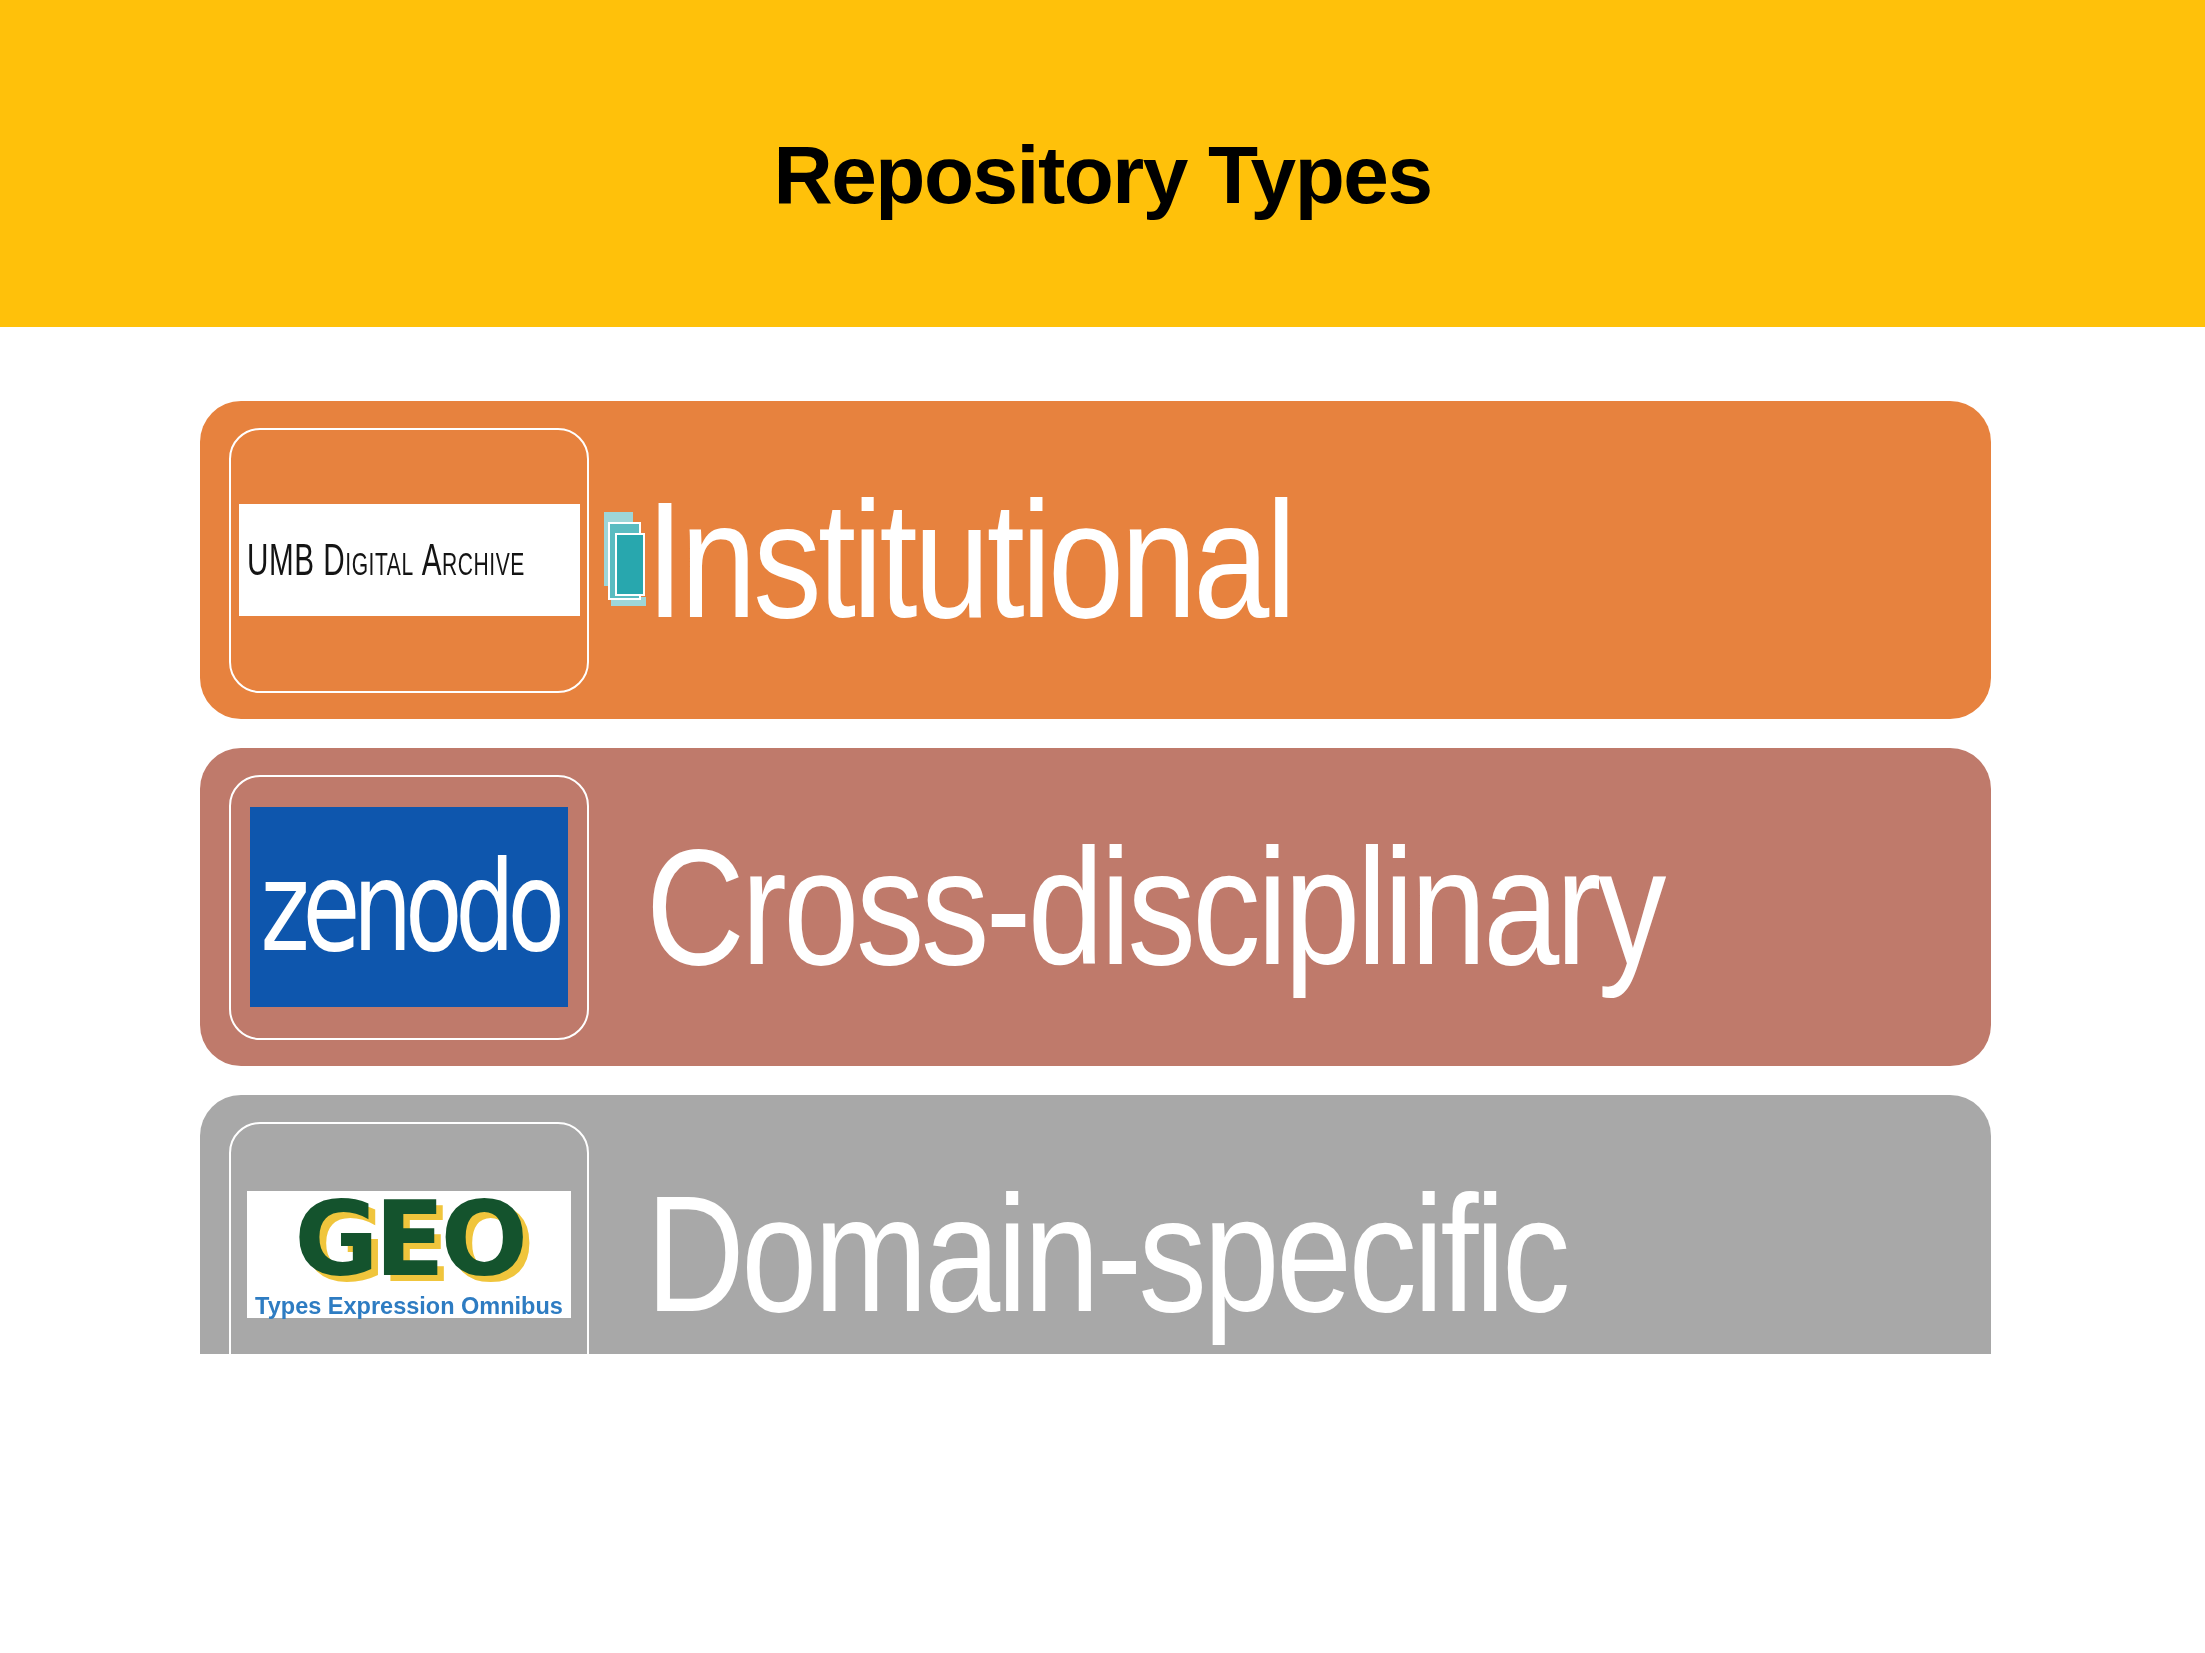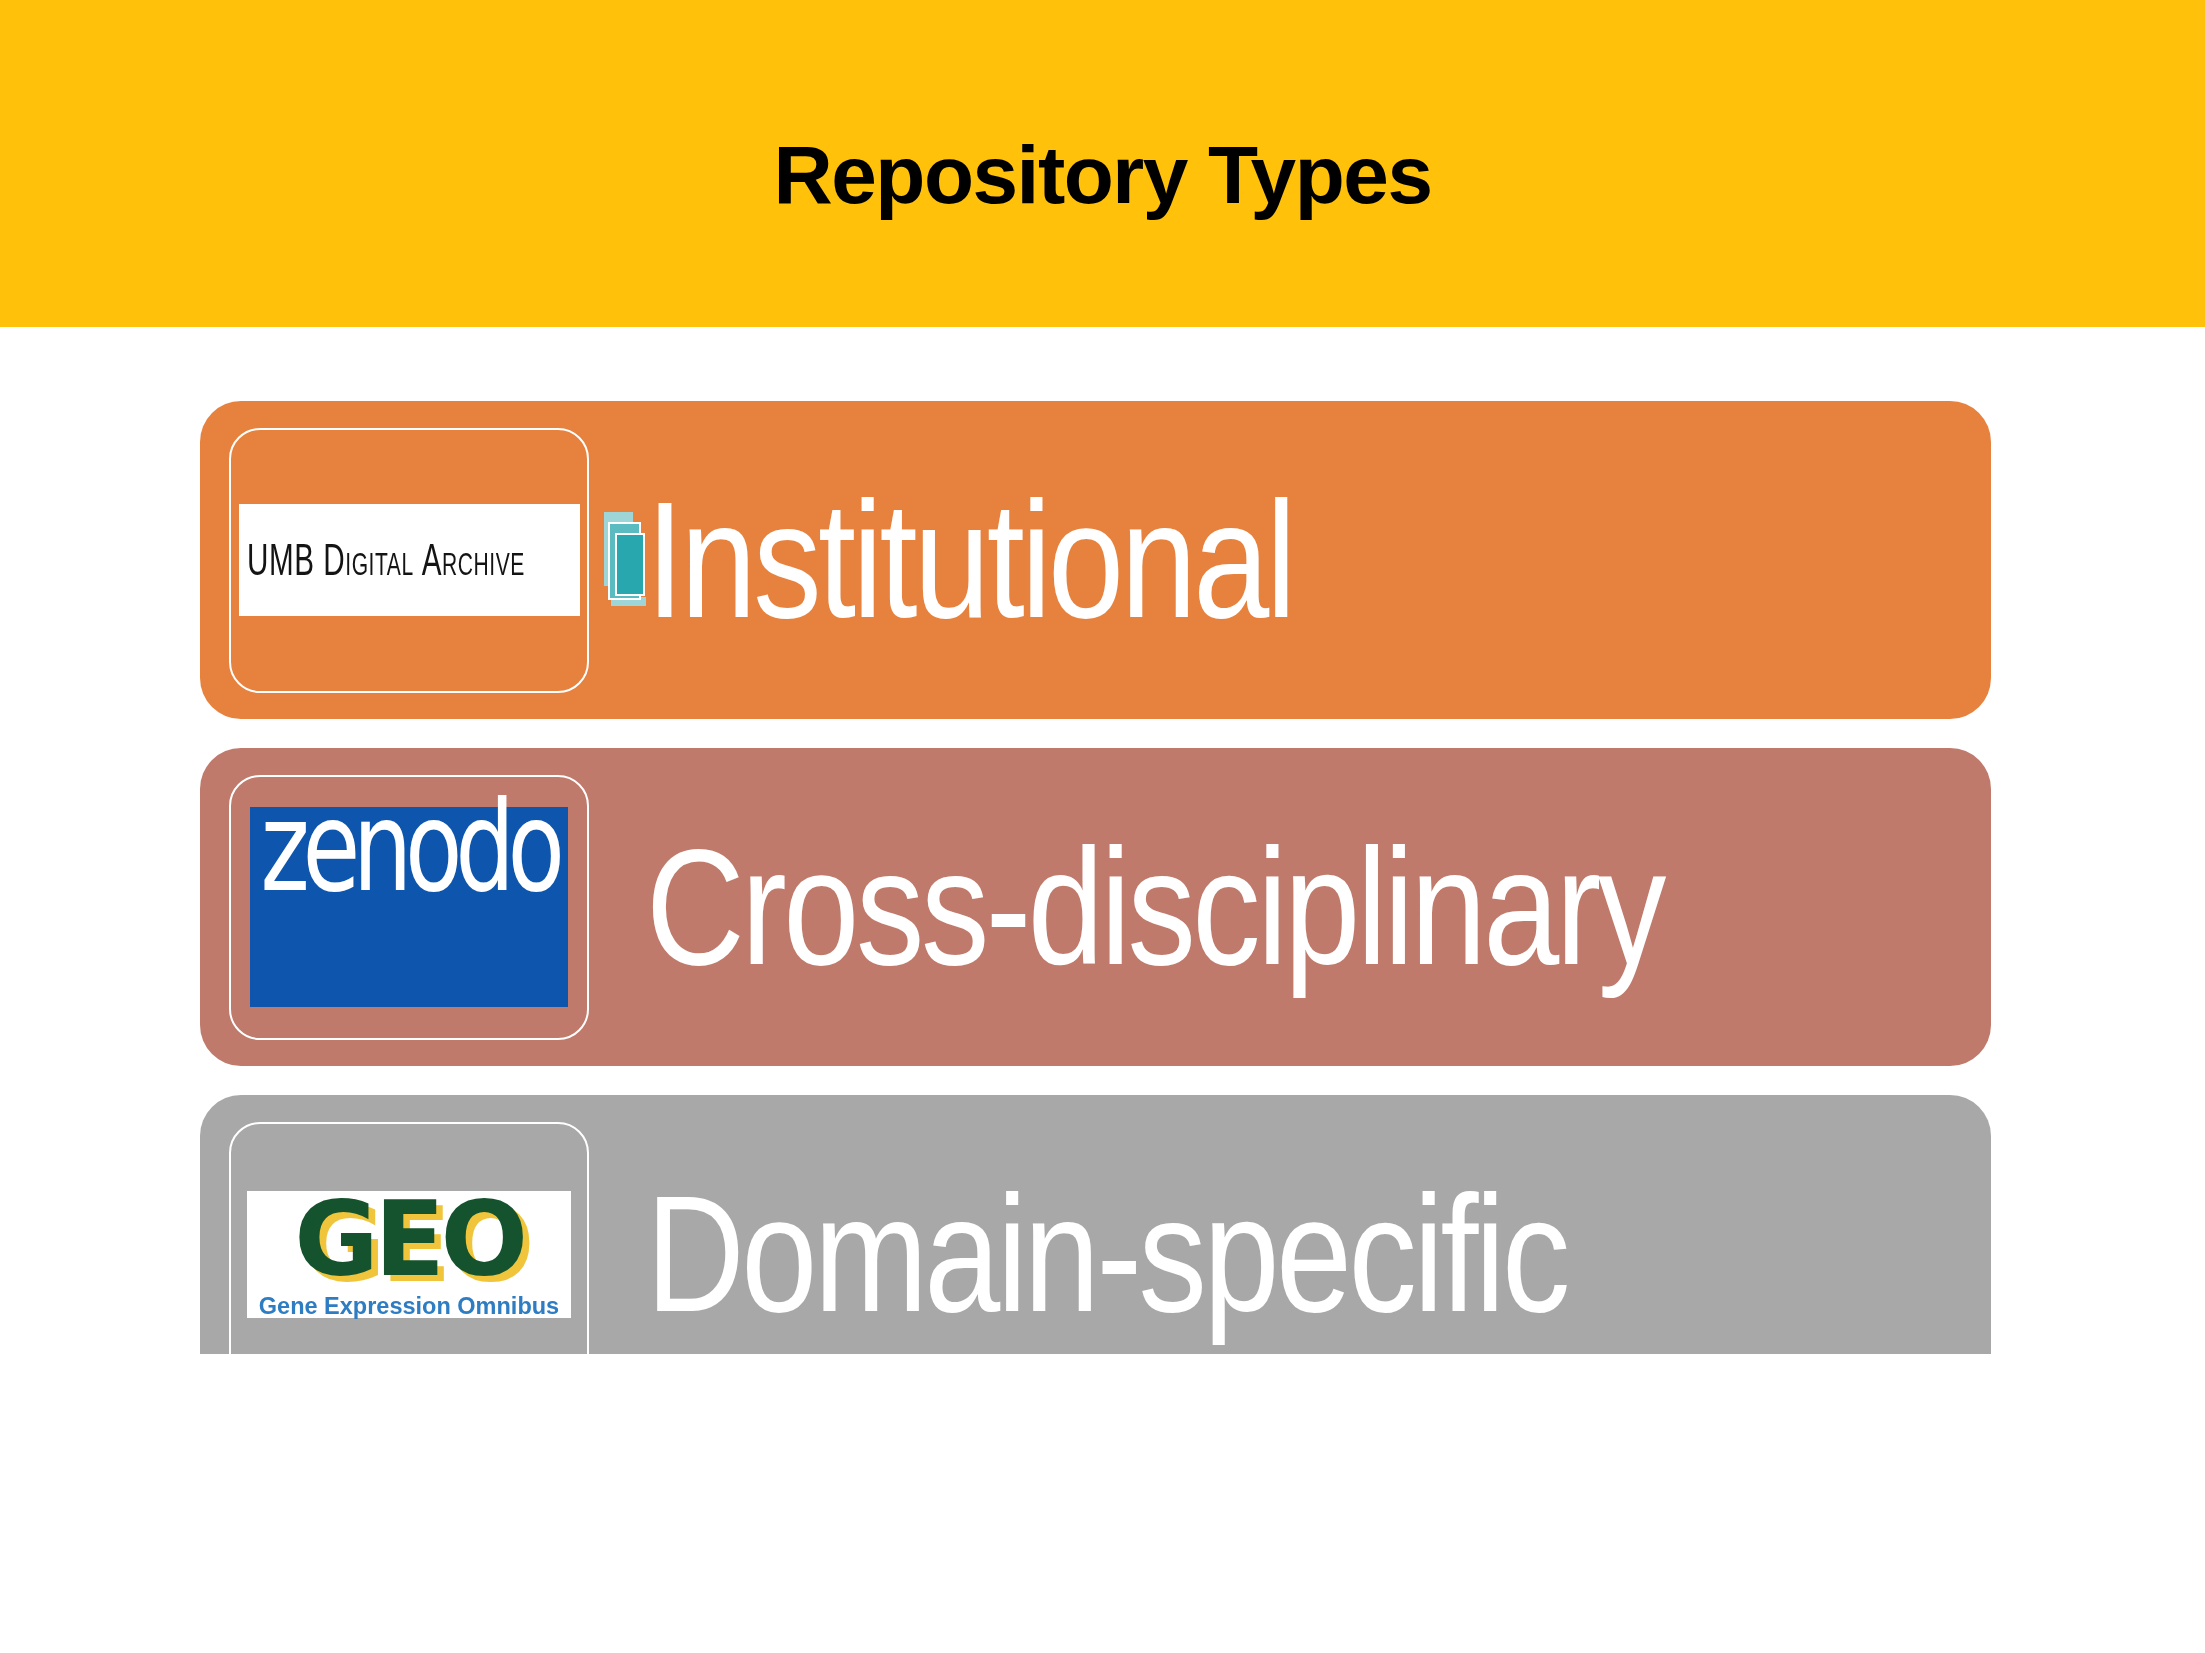"zenodo" .zenodo-logo { align-items: none -> center }
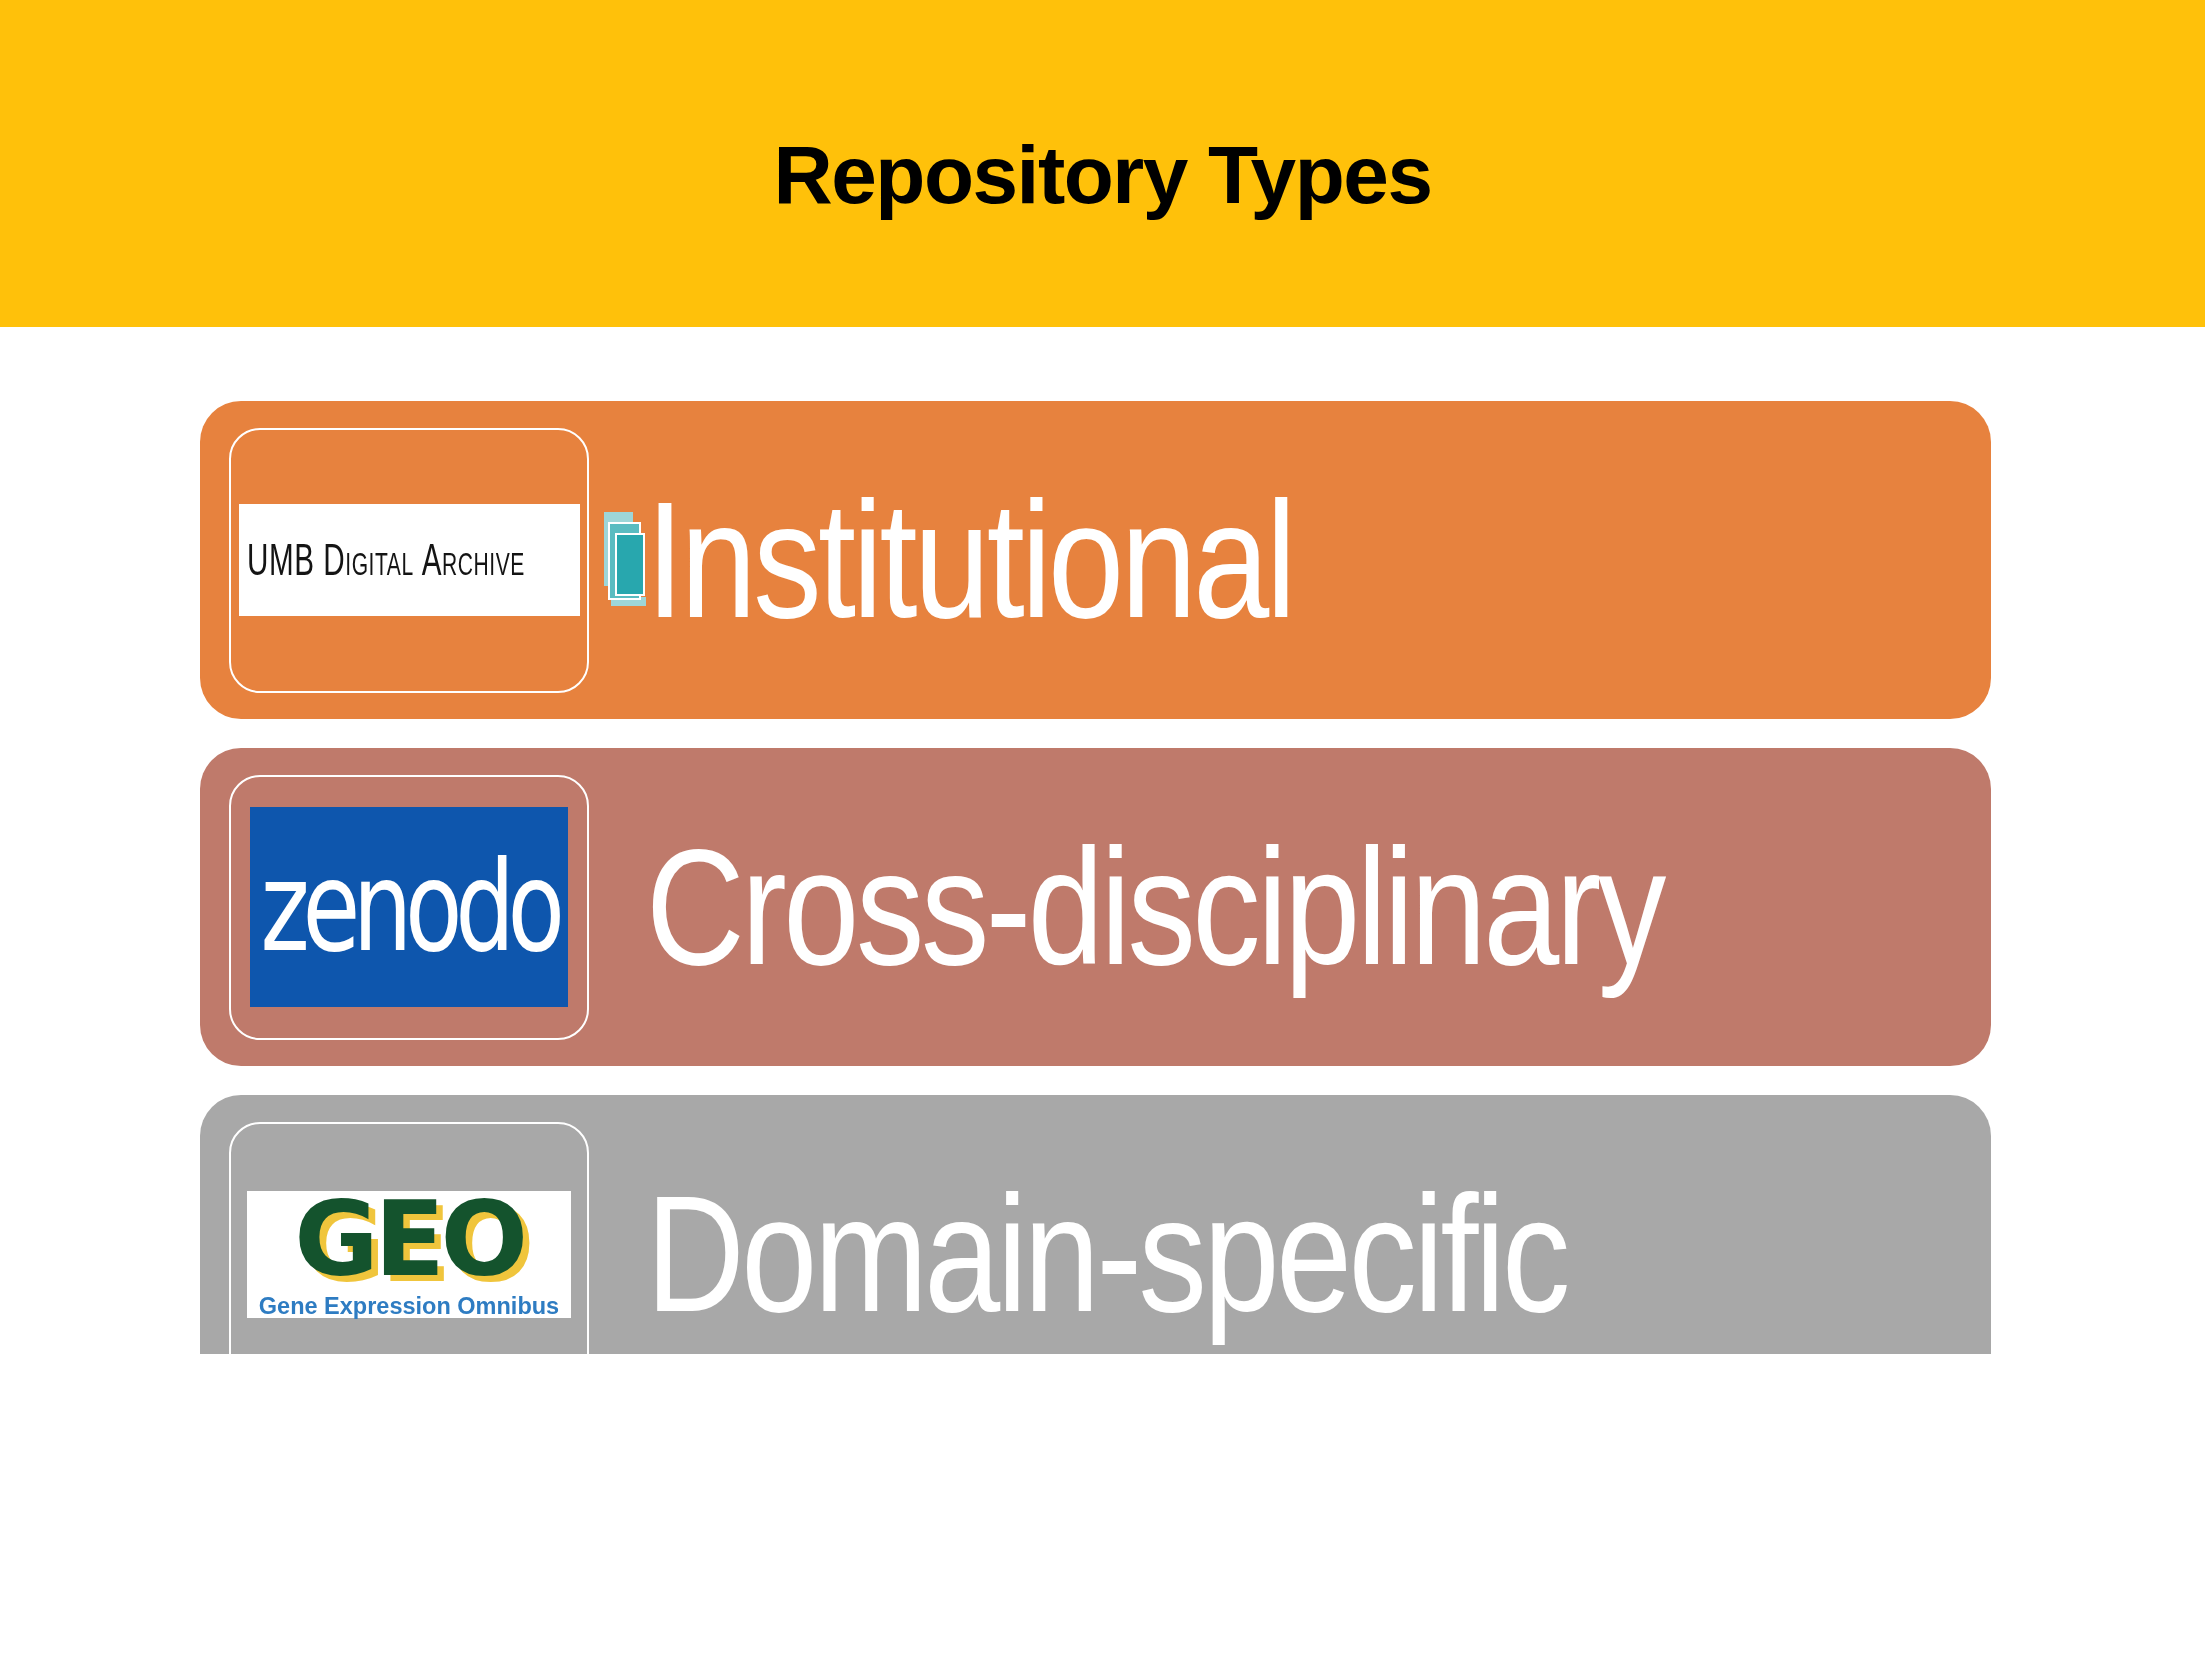"Gene Expression Omnibus" div.geo-subtitle { text: Gene -> Types }
